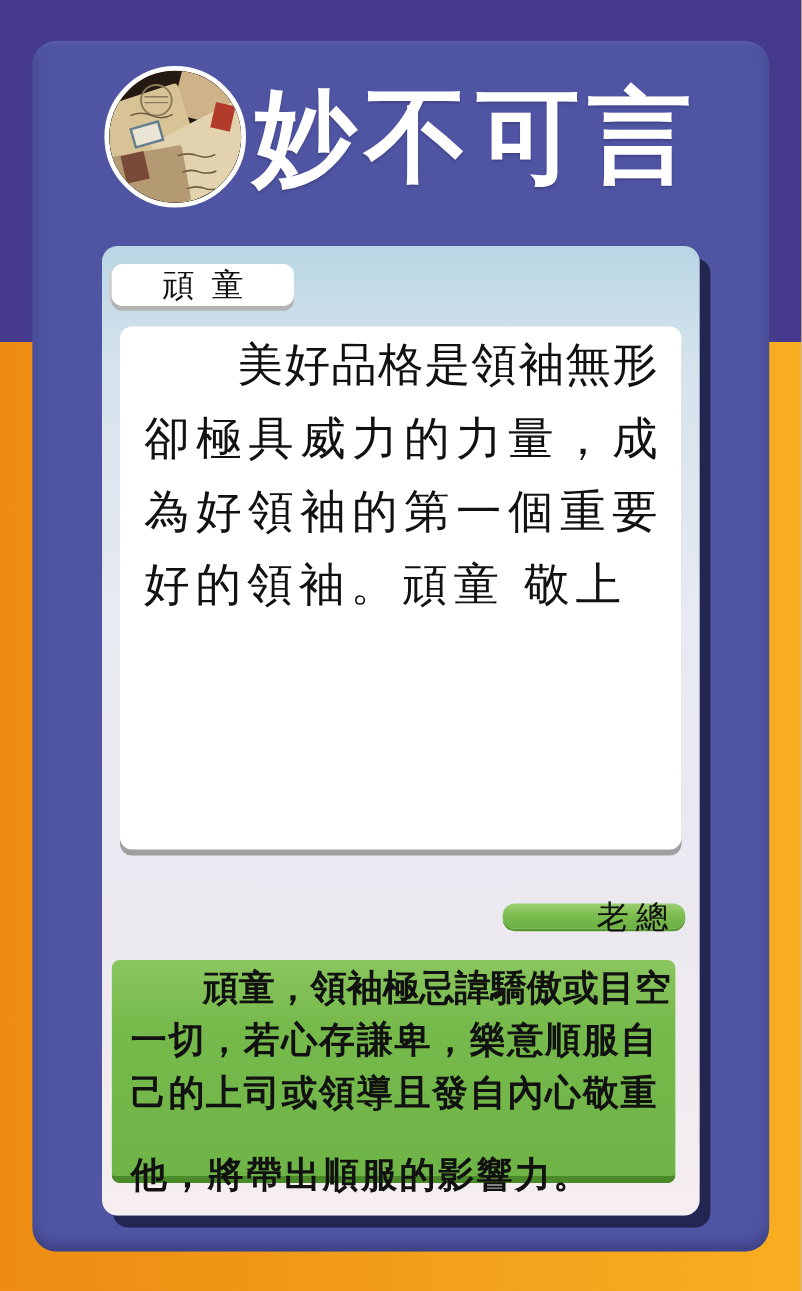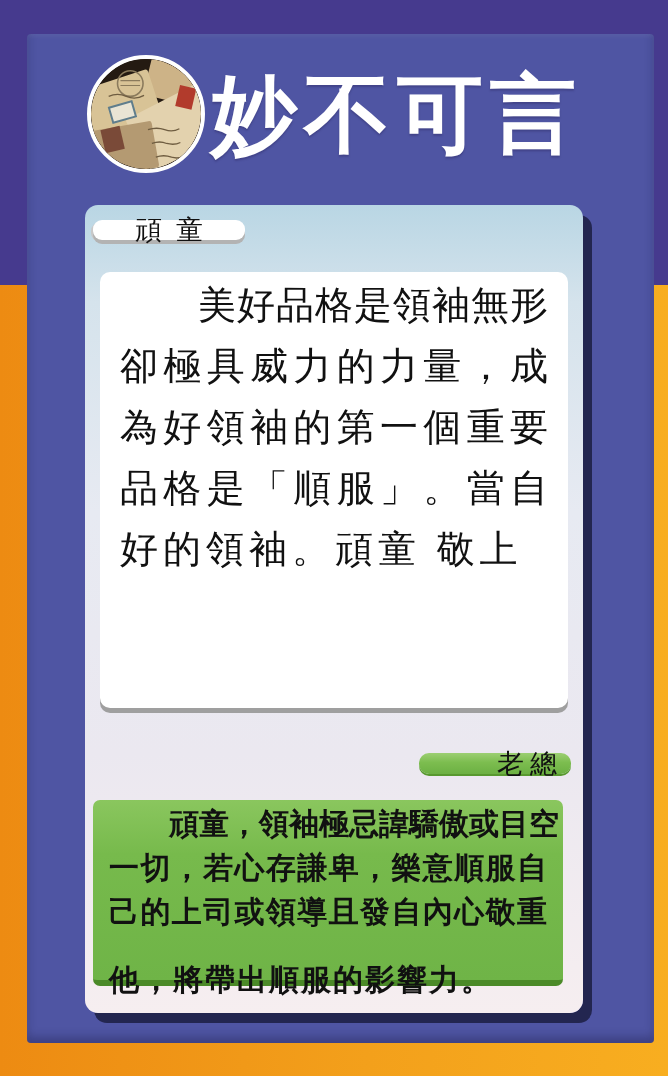"妙不可言" .panel { border-radius: 4px -> 20px; padding-left: 13px -> none }
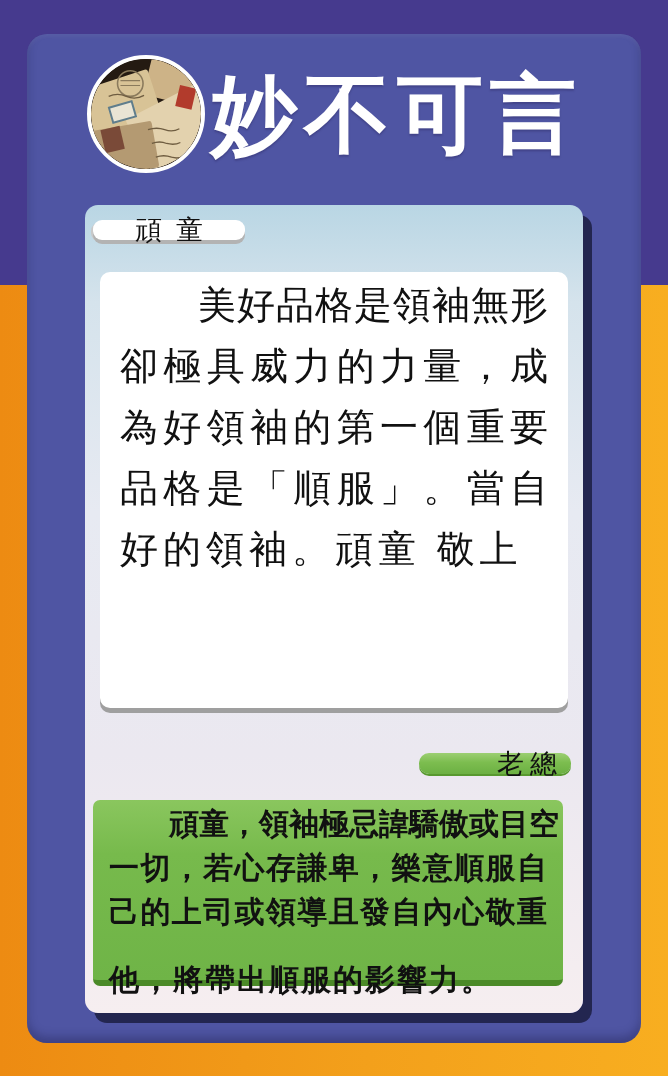"頑童" .tab-white { height: 20px -> 35px }
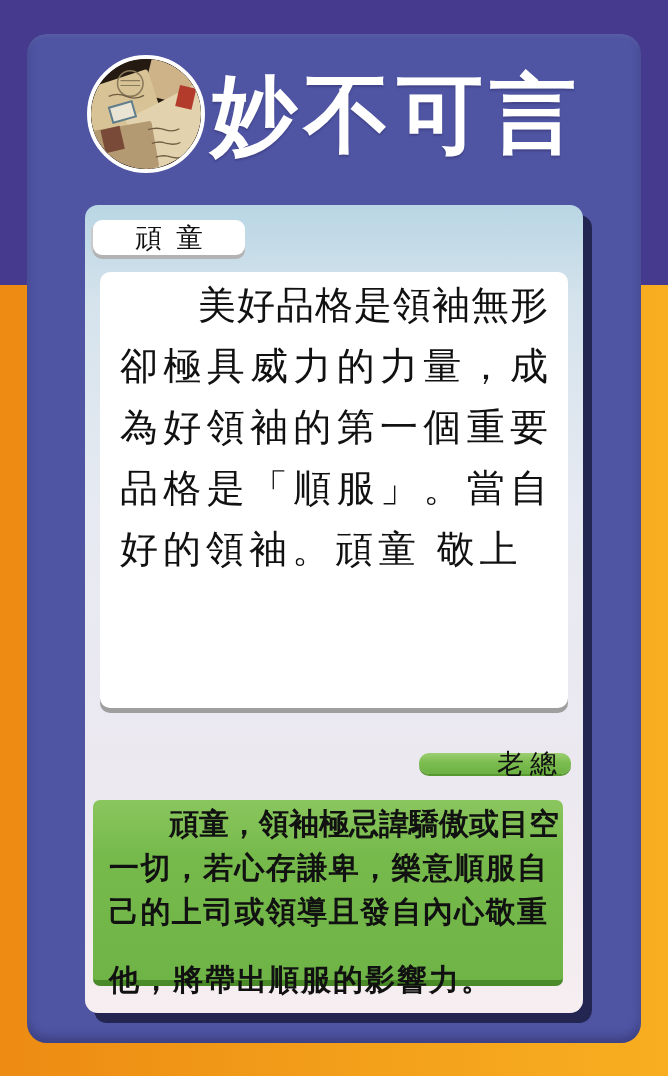"品格是「順服」。當自" div.line { html: <div>品格是「順服」。當自</div> -> none }
